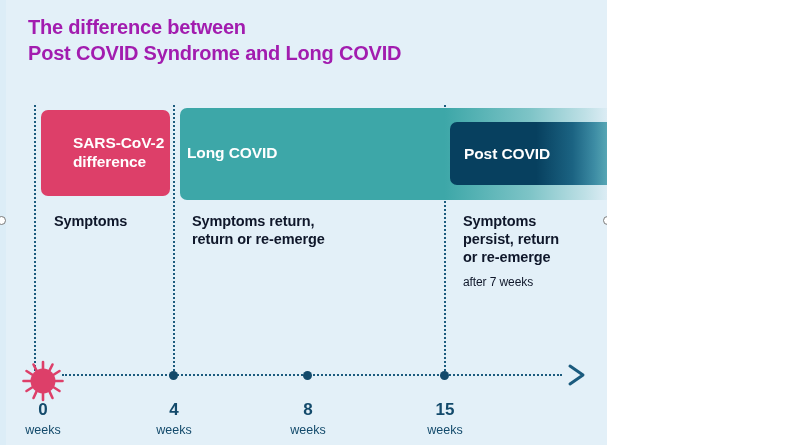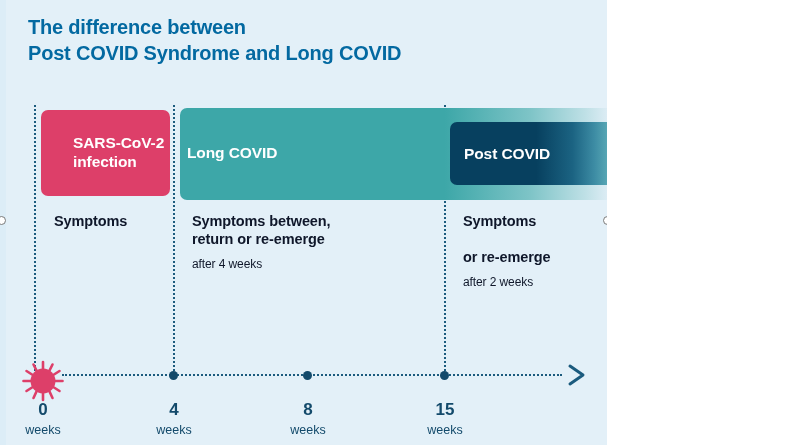"The difference between" #title { color: #0369a1 -> #a21caf }
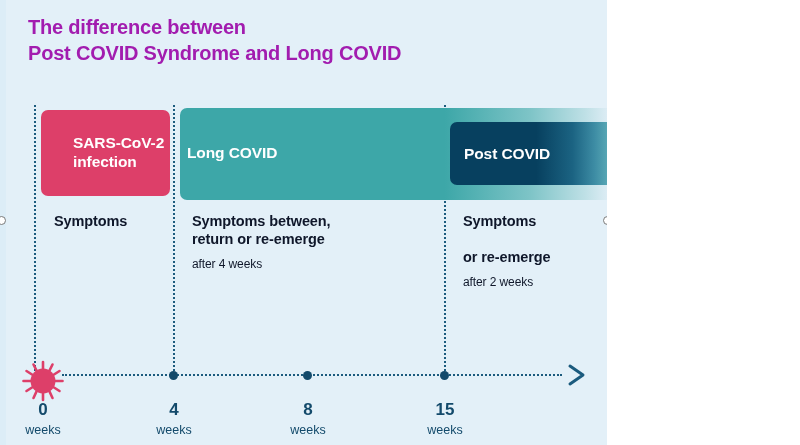"infection" span { text: infection -> difference }
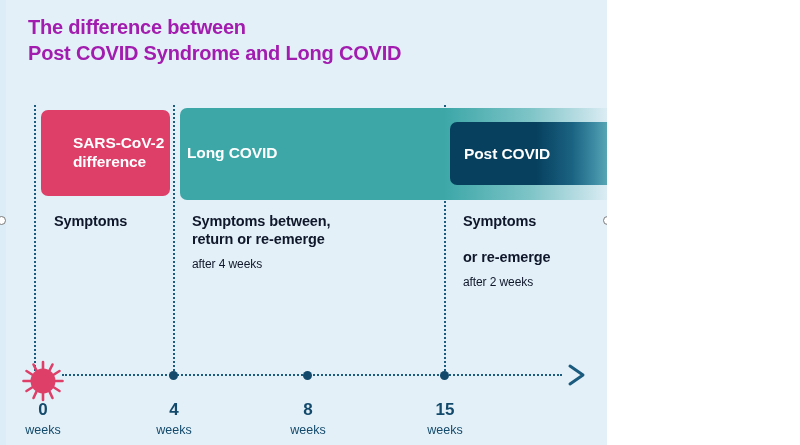"Symptoms between," span { text: between -> return }
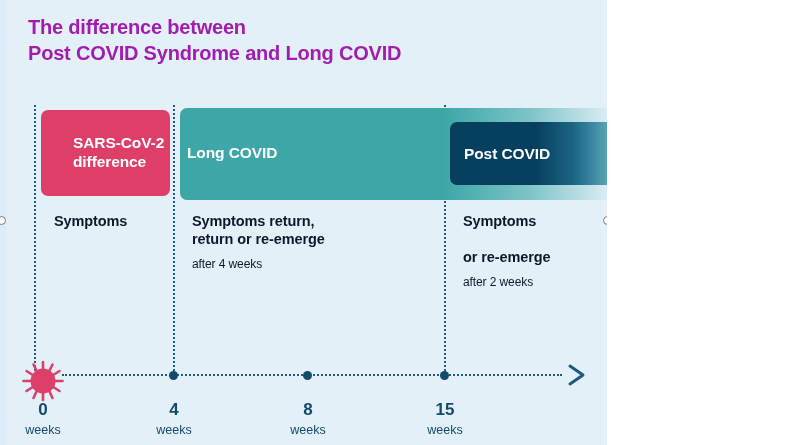"persist, return" span { html: none -> <span>persist, return</span> }
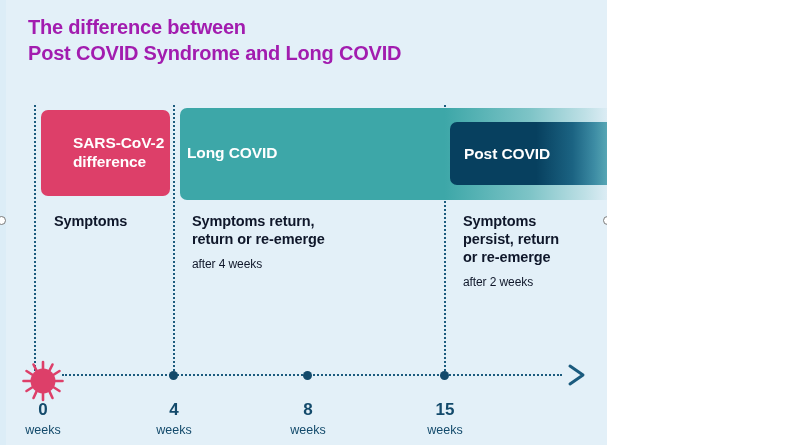"after 4 weeks" div.s { html: <div>after 4 weeks</div> -> none }
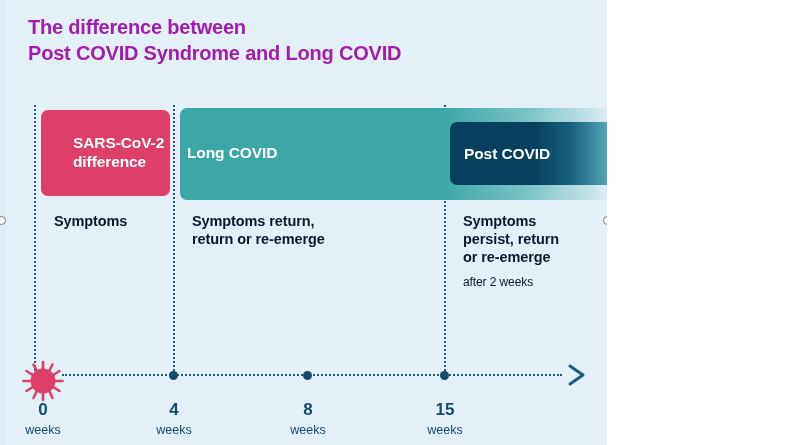"after 2 weeks" div.s { text: 2 -> 7 }
